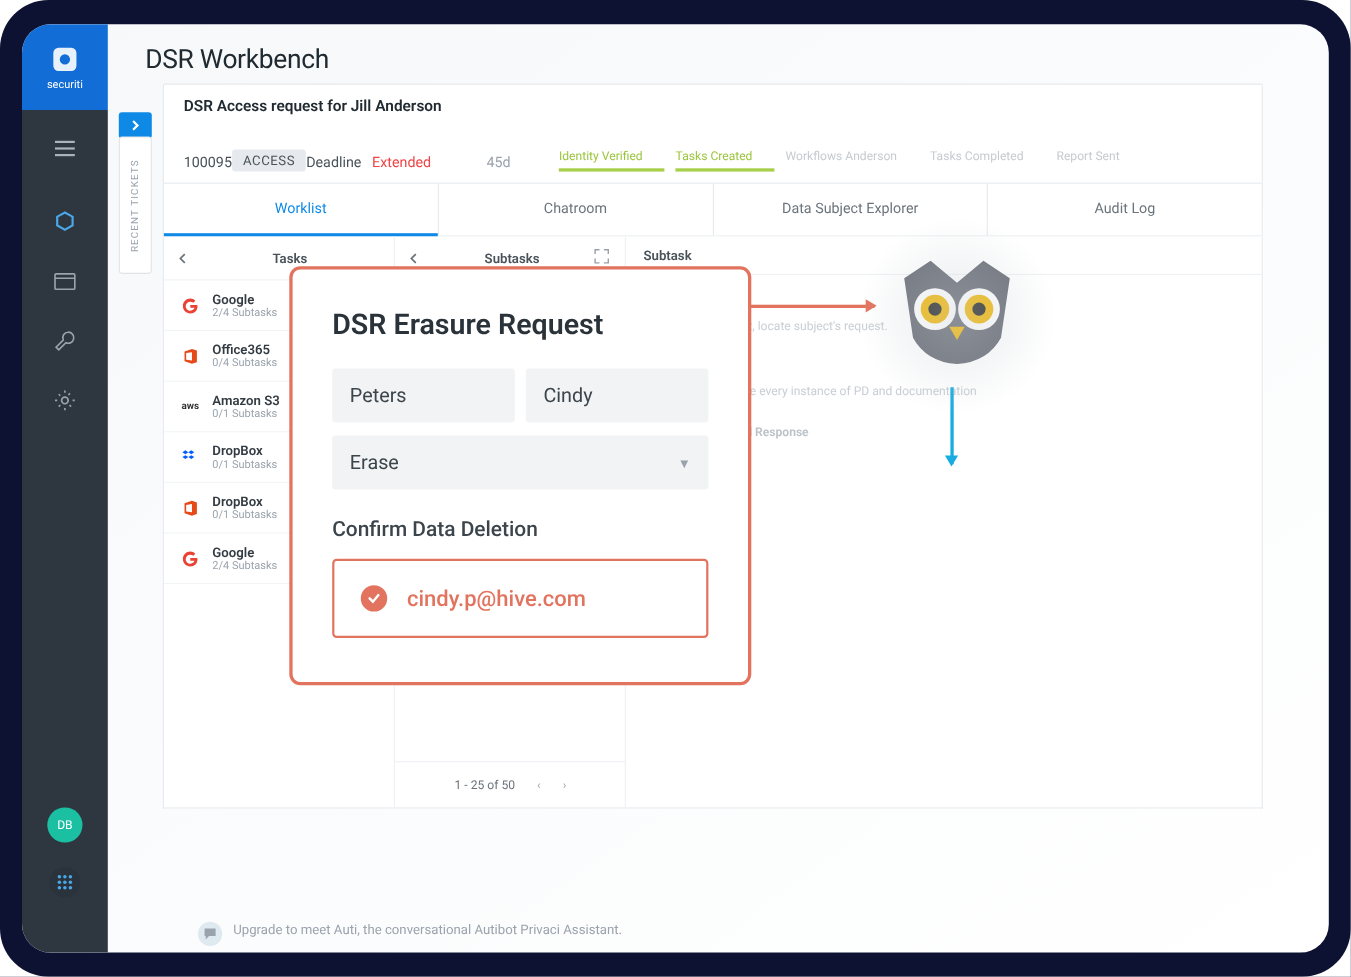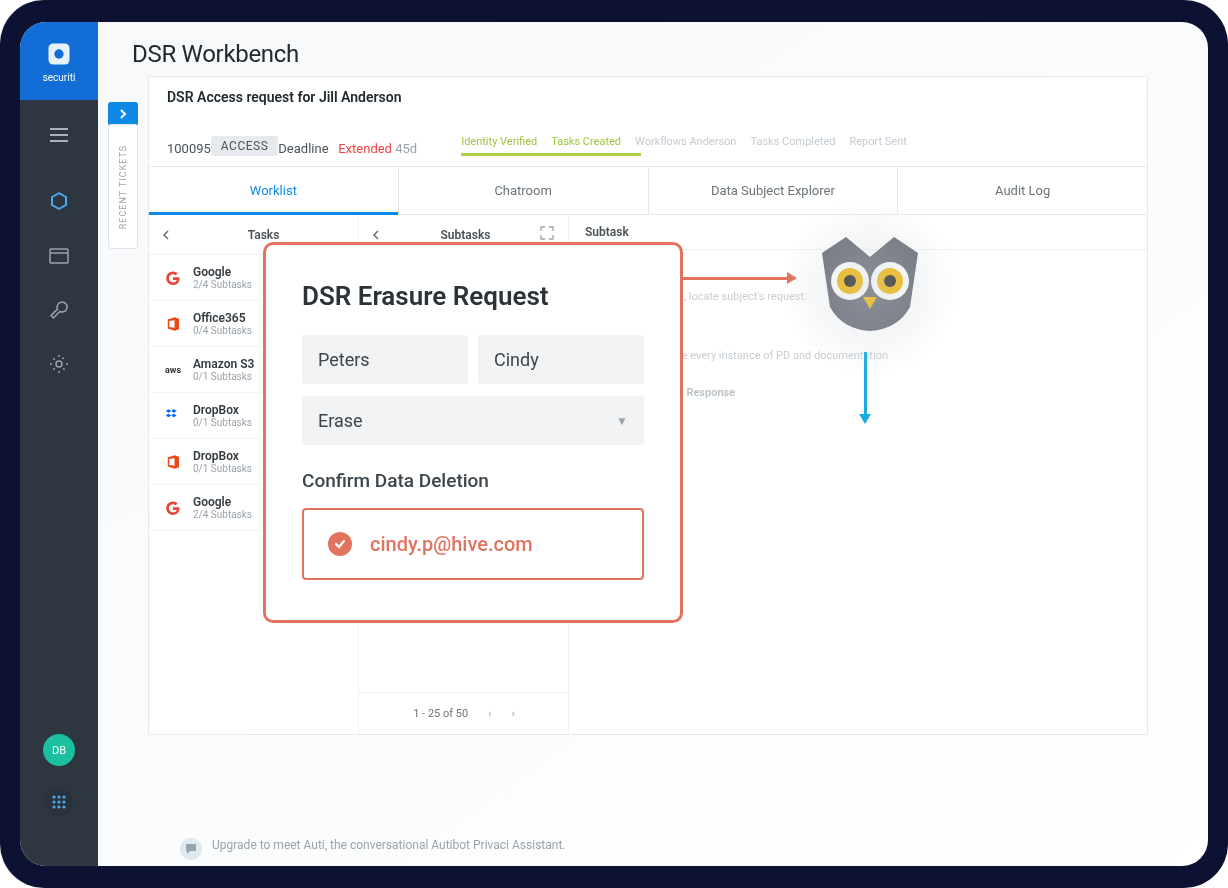"45d" .days { margin-left: none -> 47px }
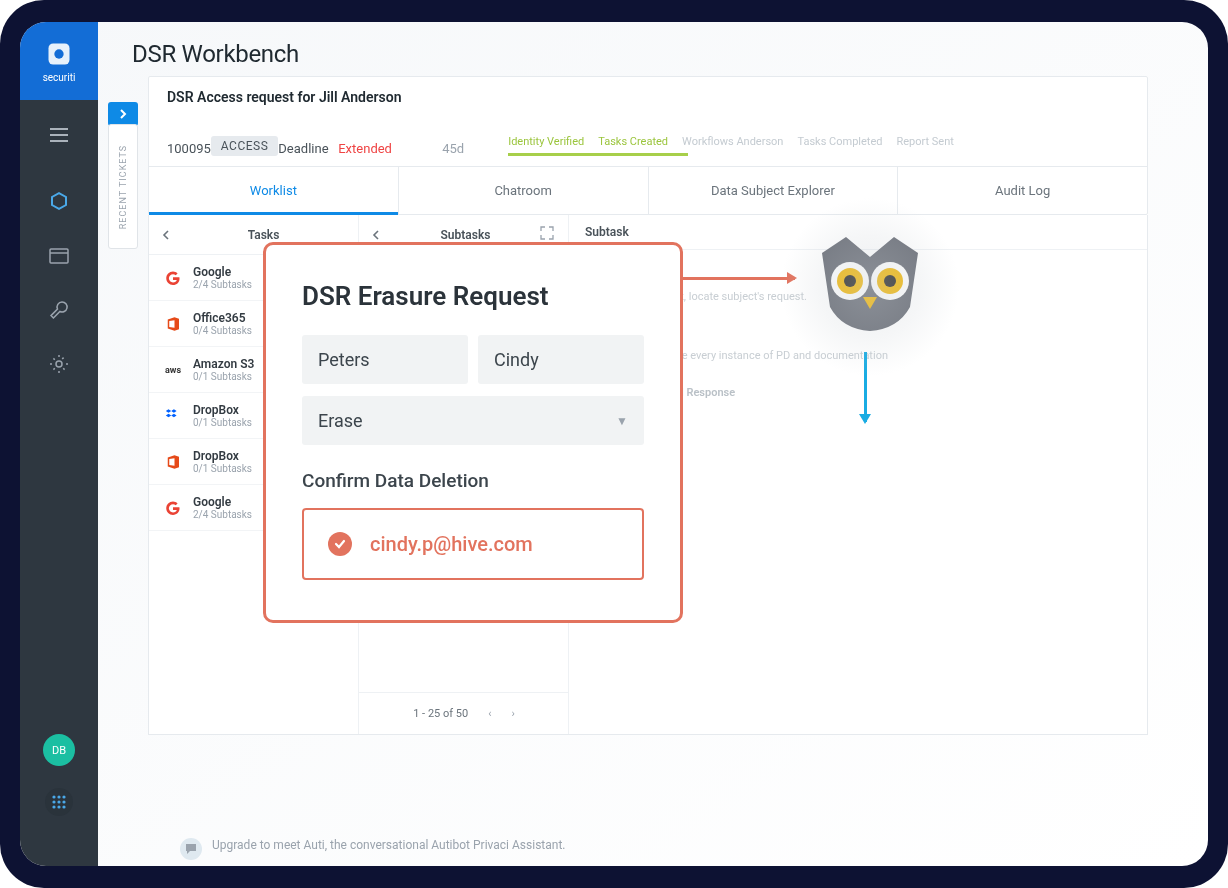"Identity Verified" .progress-steps { gap: 14px -> 30px }
